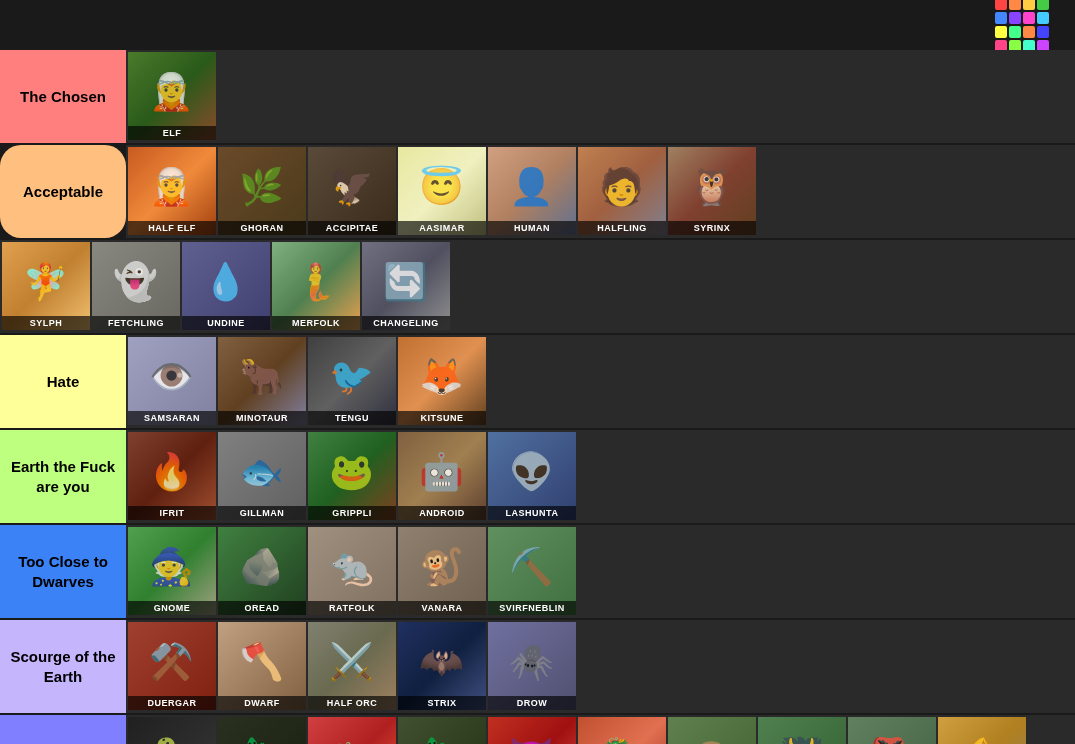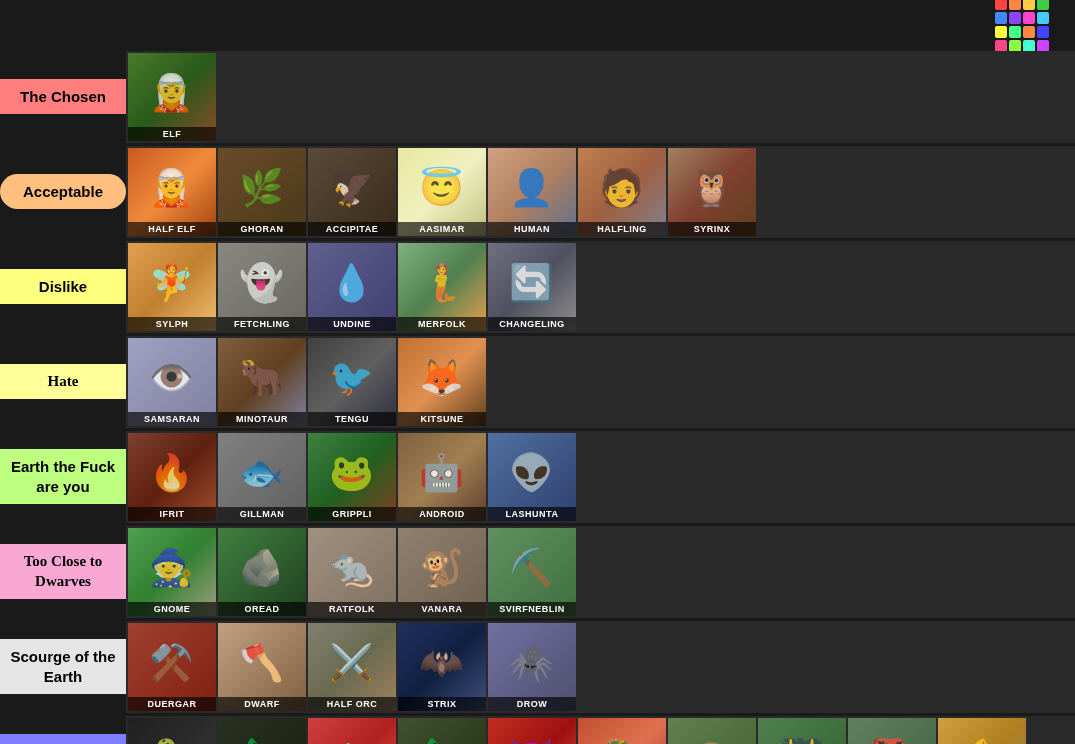"The Chosen" .tier-row { align-items: center -> none }
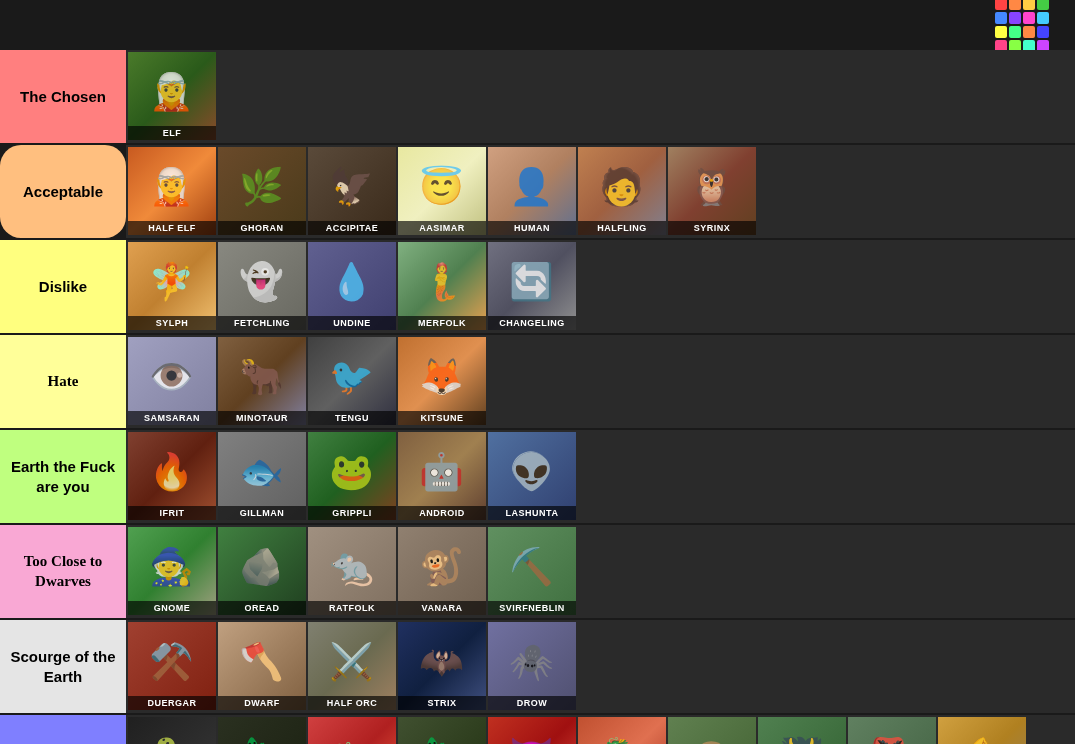"Dislike" div.tier-label { html: <div>Dislike</div> -> none }
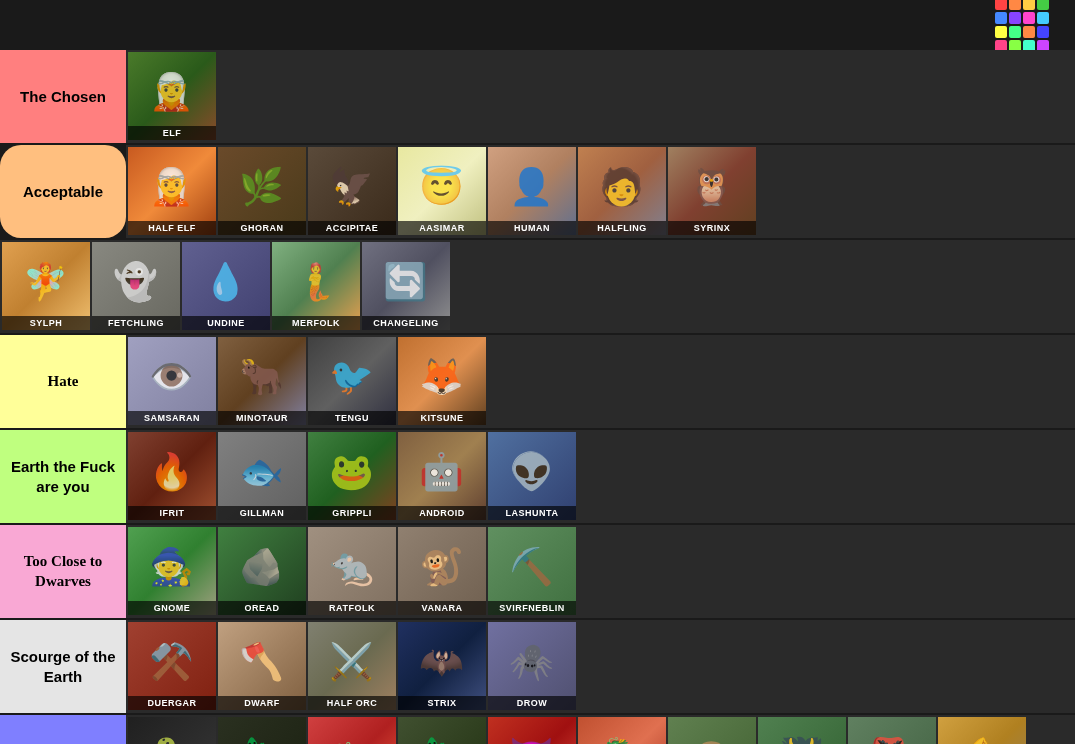"Hate" .row-hate .tier-label { font-family: Liberation Serif, serif -> none }
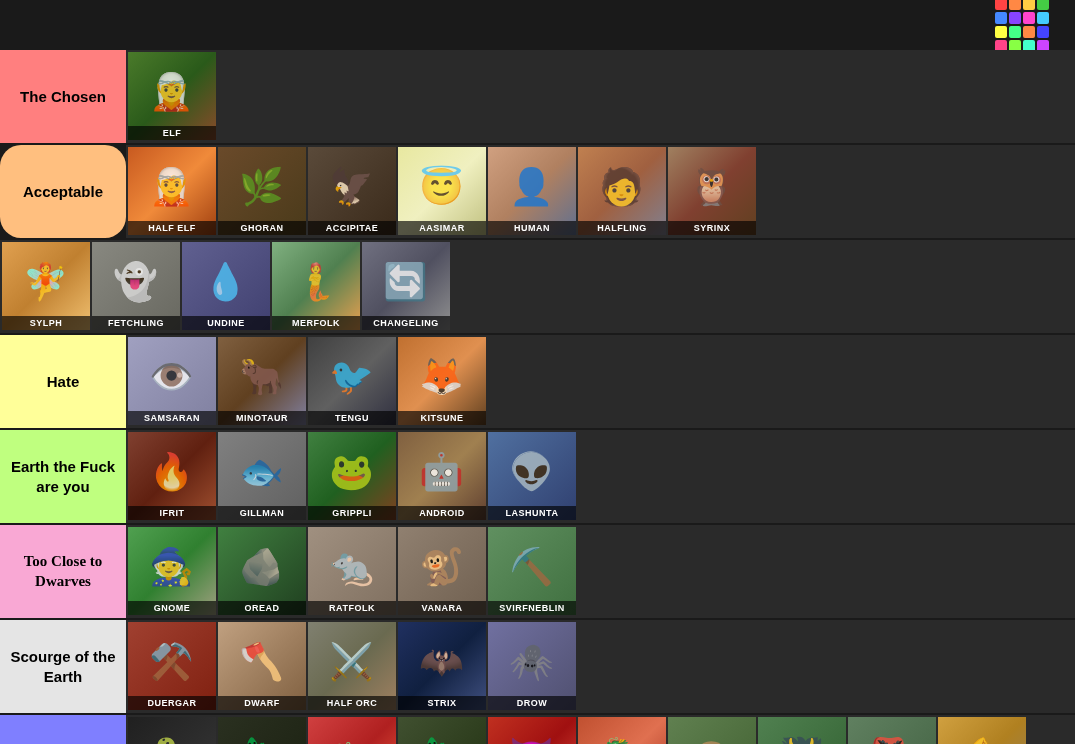"Too Close to Dwarves" div.tier-label { background: #f9a8d4 -> #3b82f6; font-family: Liberation Serif, serif -> none }
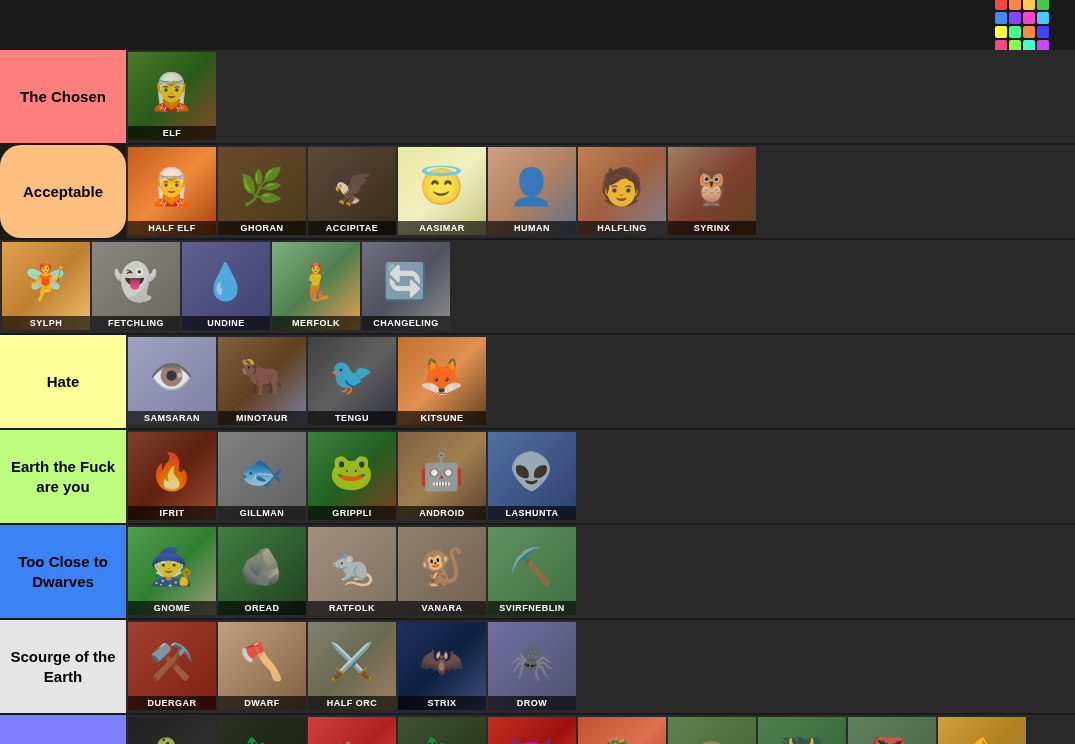"Scourge of the Earth" div.tier-label { background: #e5e5e5 -> #c4b5fd }
